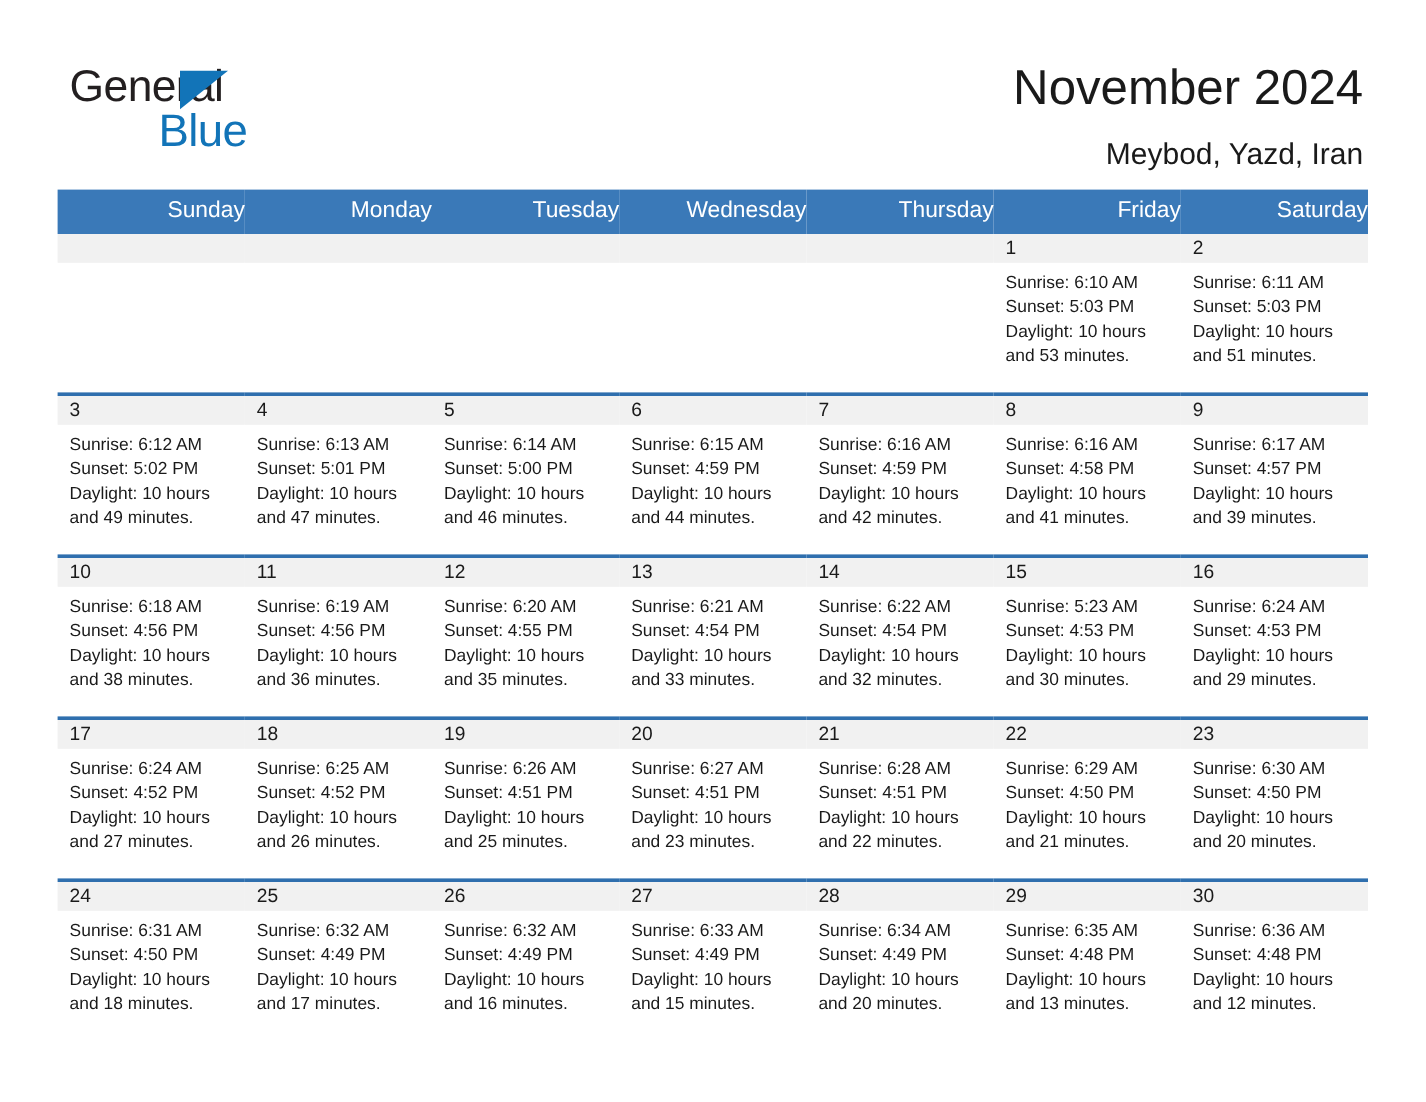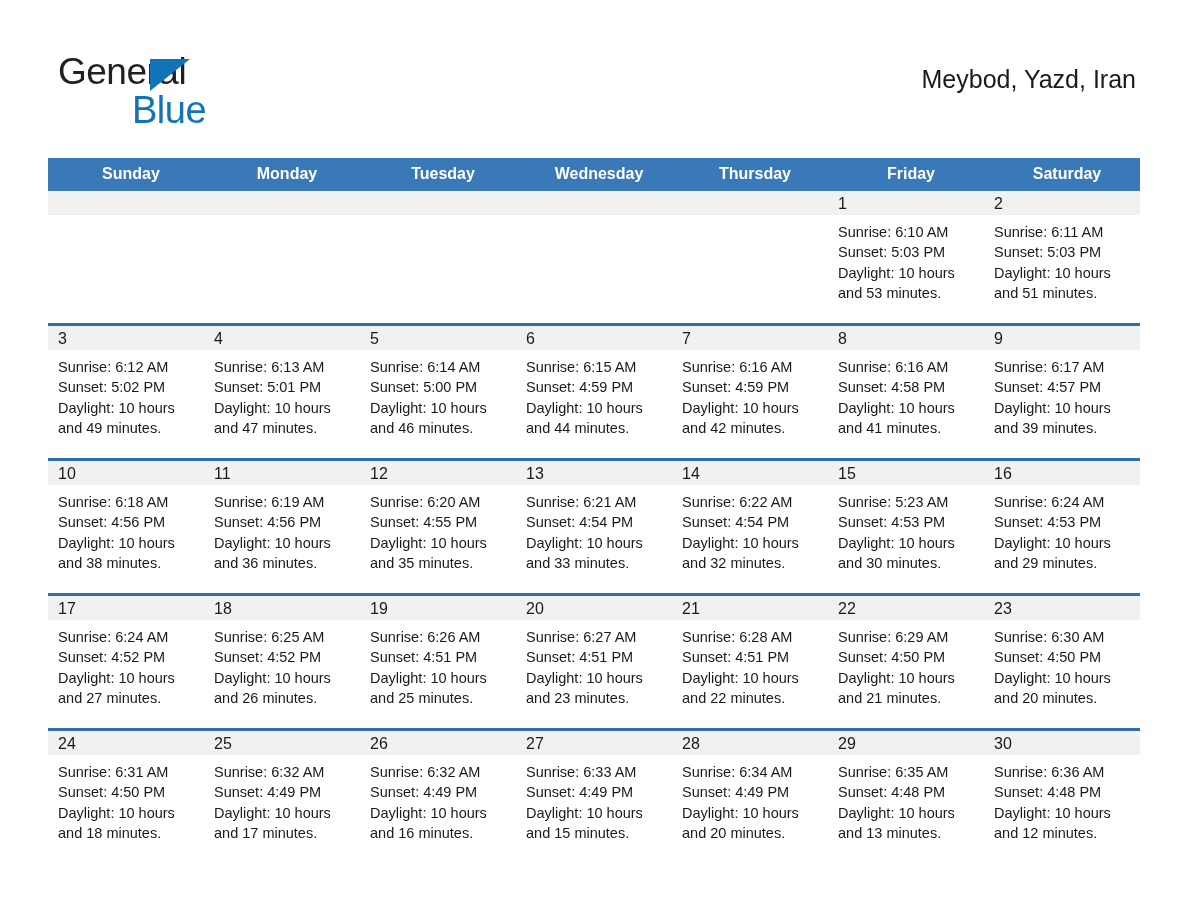"November 2024" div.cal-title { html: none -> <div>November 2024</div> }
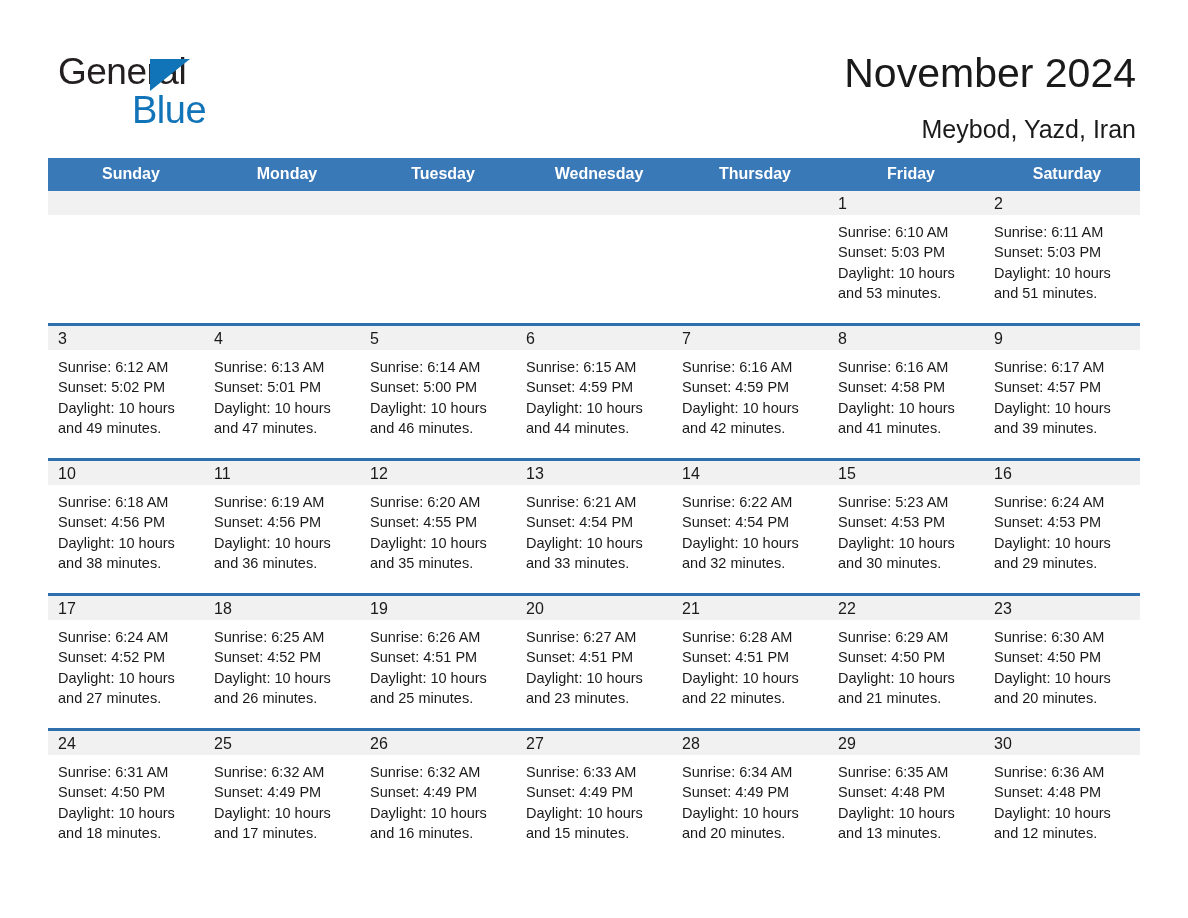"Sunday" thead th { font-size: 16px -> 19px; font-weight: bold -> normal; text-align: center -> right }
